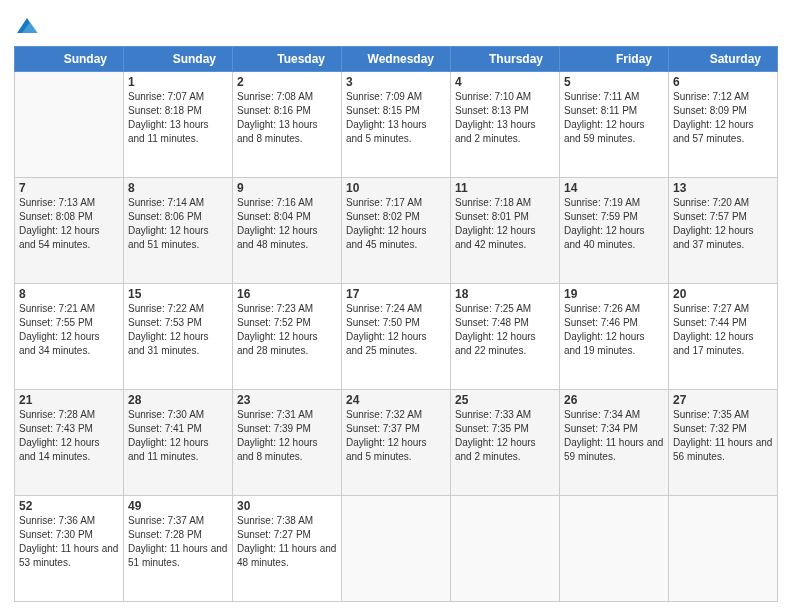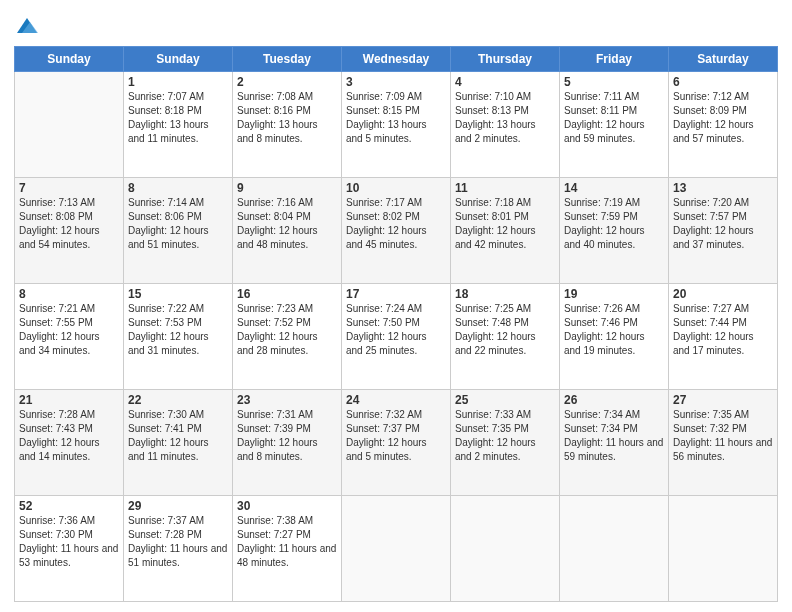"Sunday" .calendar th { padding: 5px 4px -> 5px 16px; text-align: center -> right }
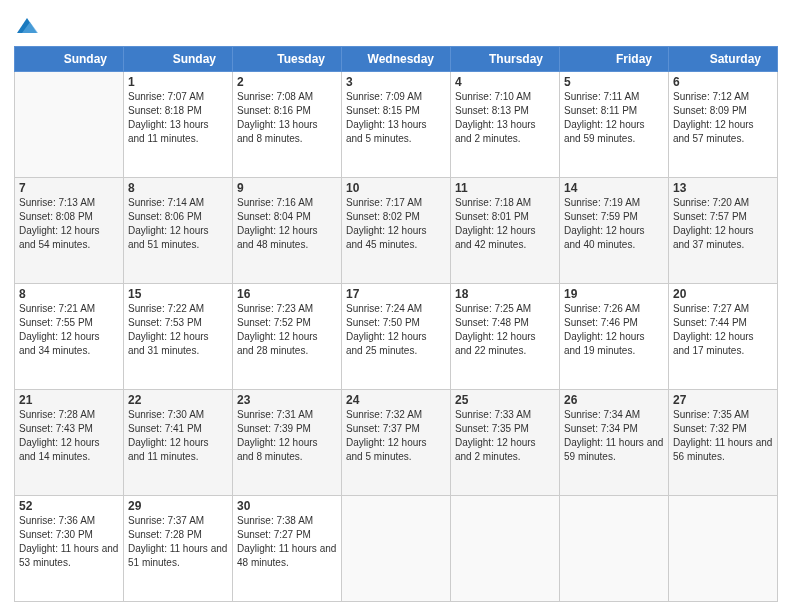"22" span.day-num { text: 22 -> 28 }
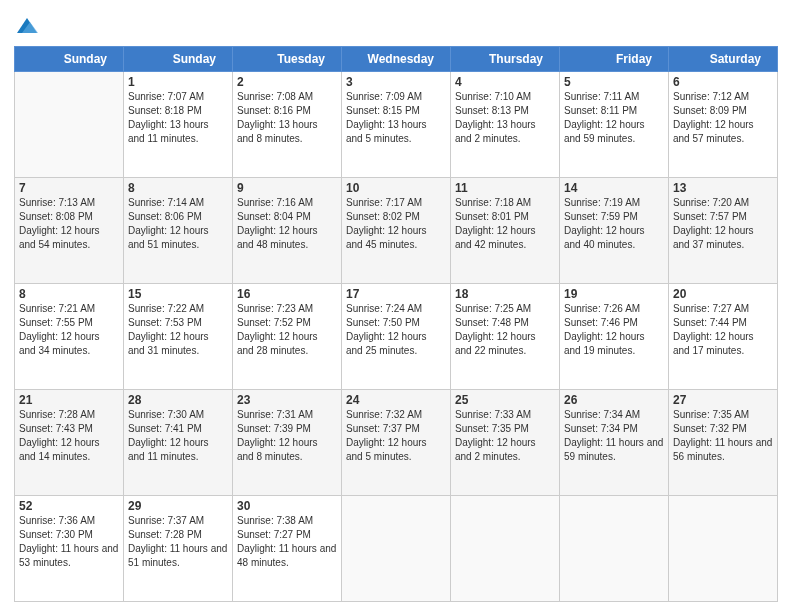"29" span.day-num { text: 29 -> 49 }
